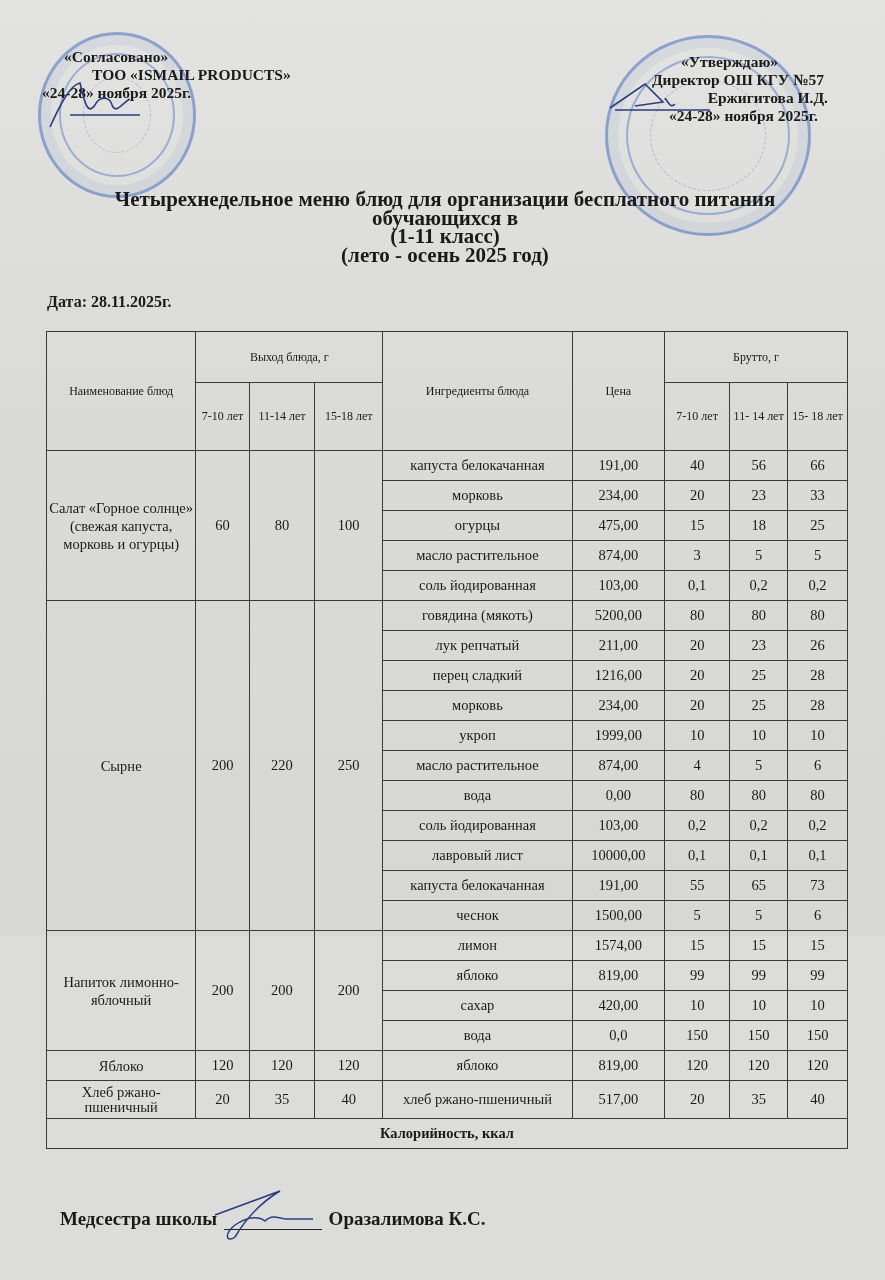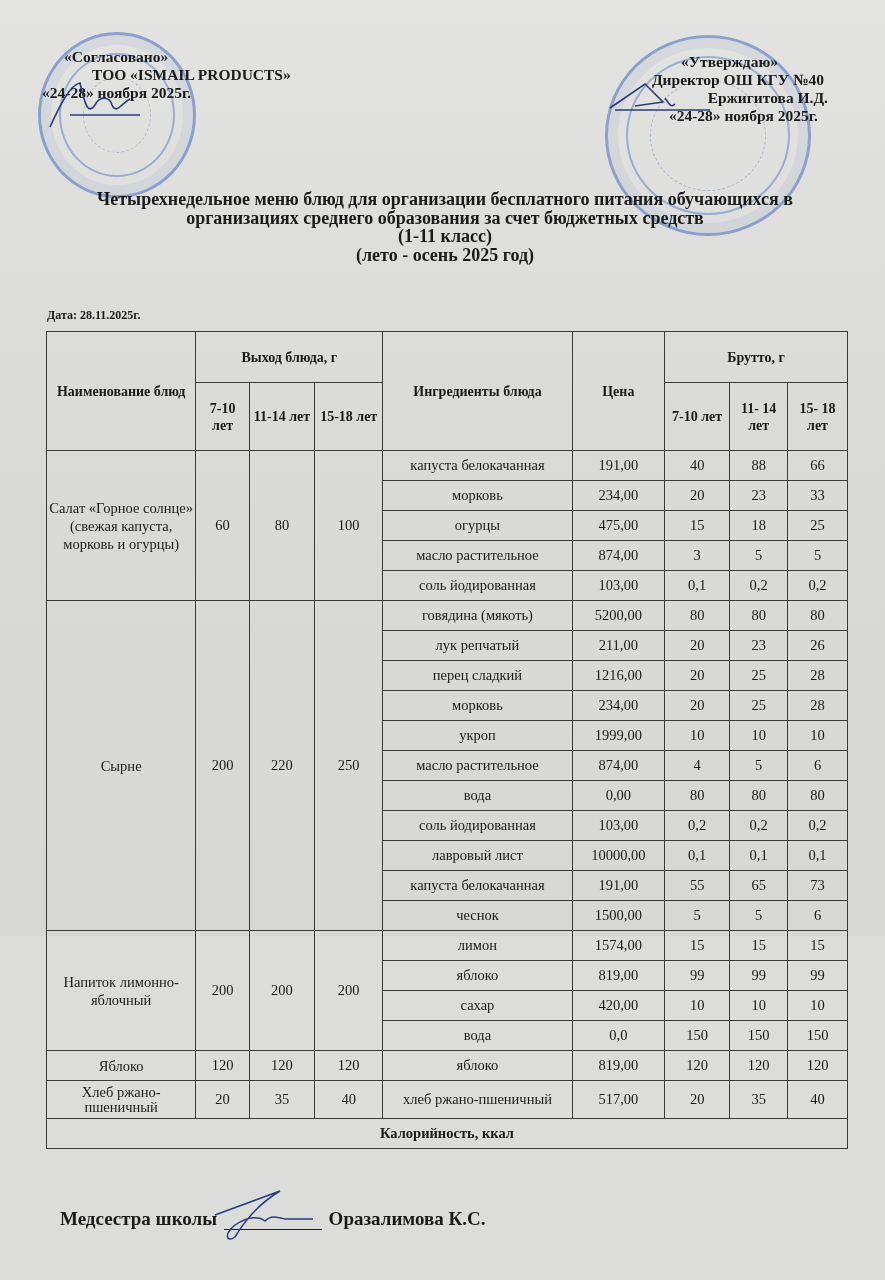"Директор ОШ КГУ №40" div { text: 40 -> 57 }
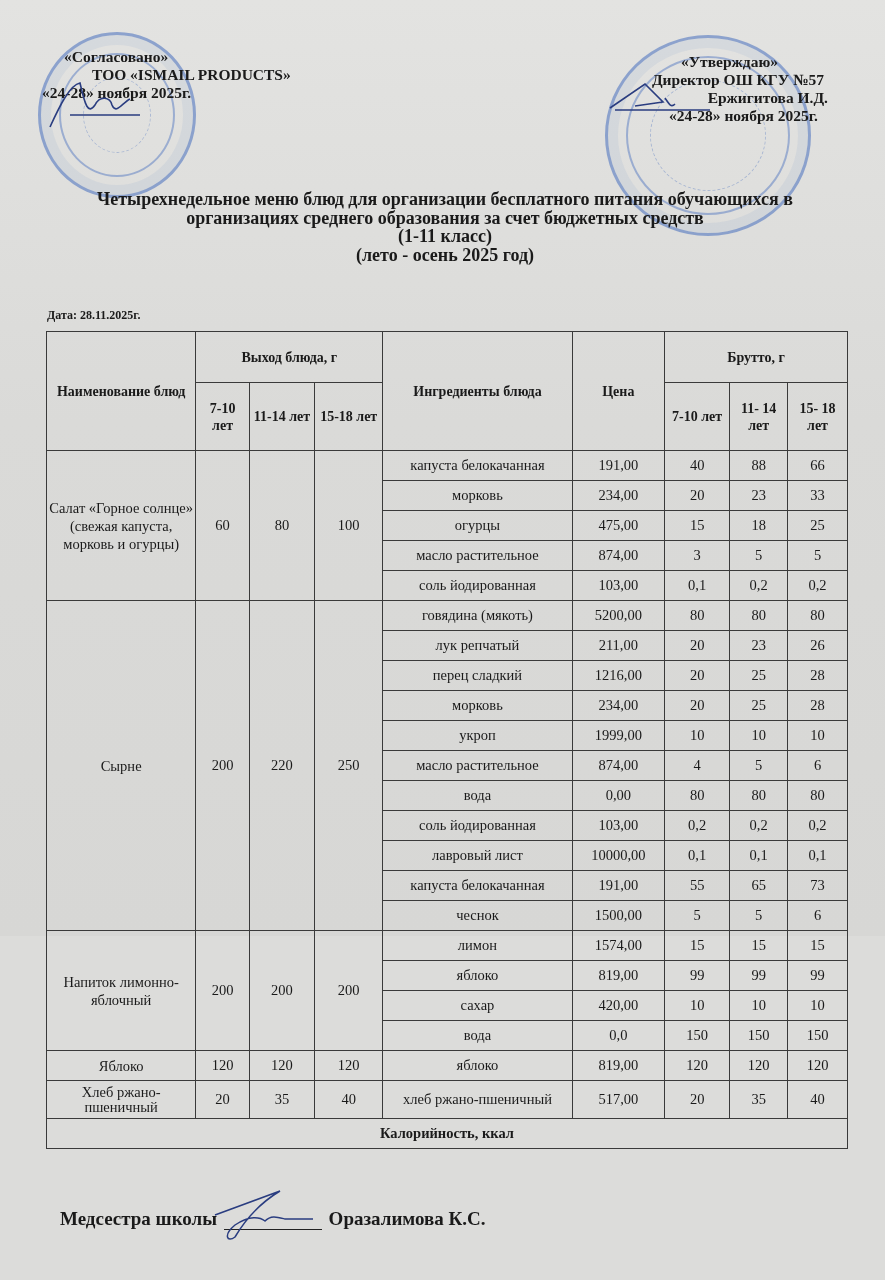"Четырехнедельное меню блюд для" .title { font-size: 18px -> 21px }
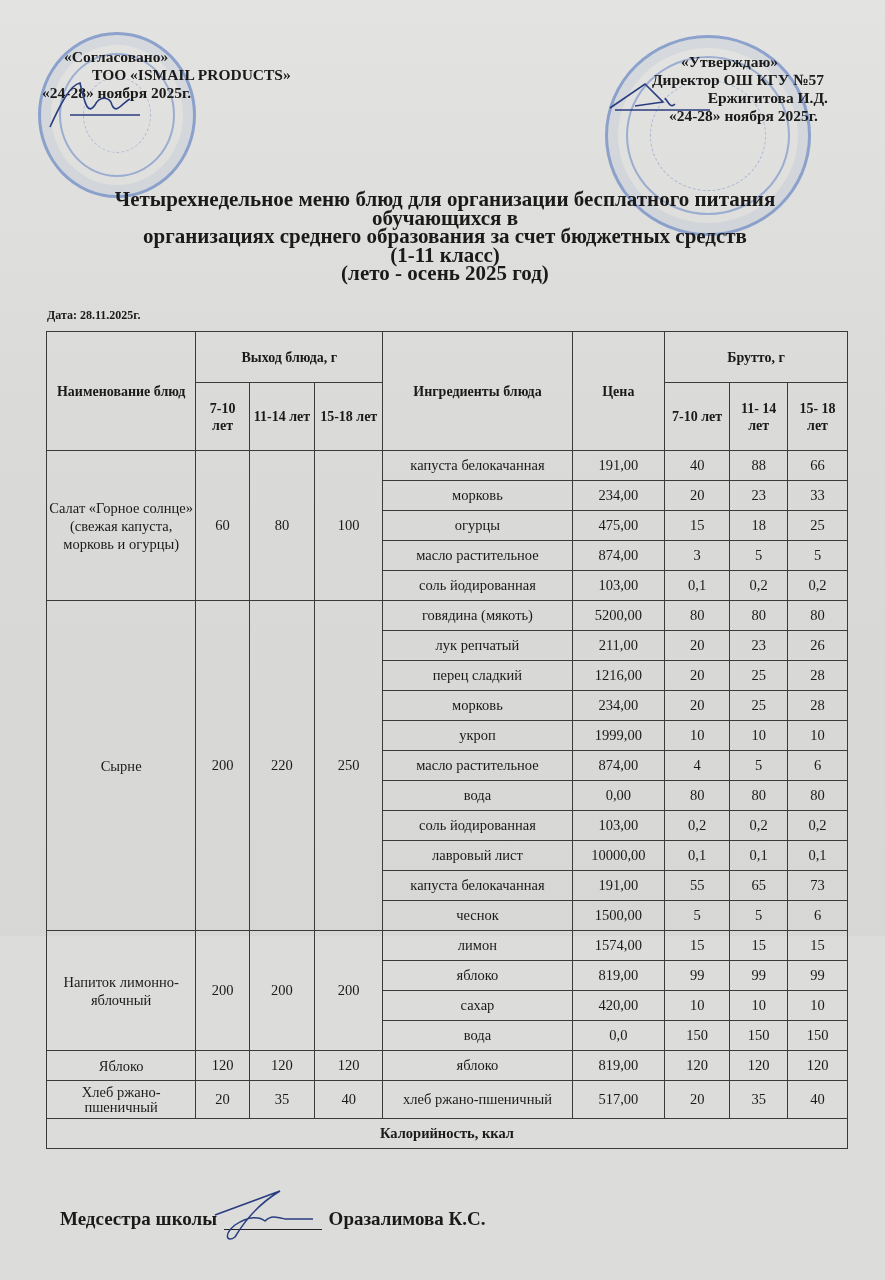"организациях среднего образования за" div { html: <div>организациях среднего образования за счет бюджетных средств</div> -> none }
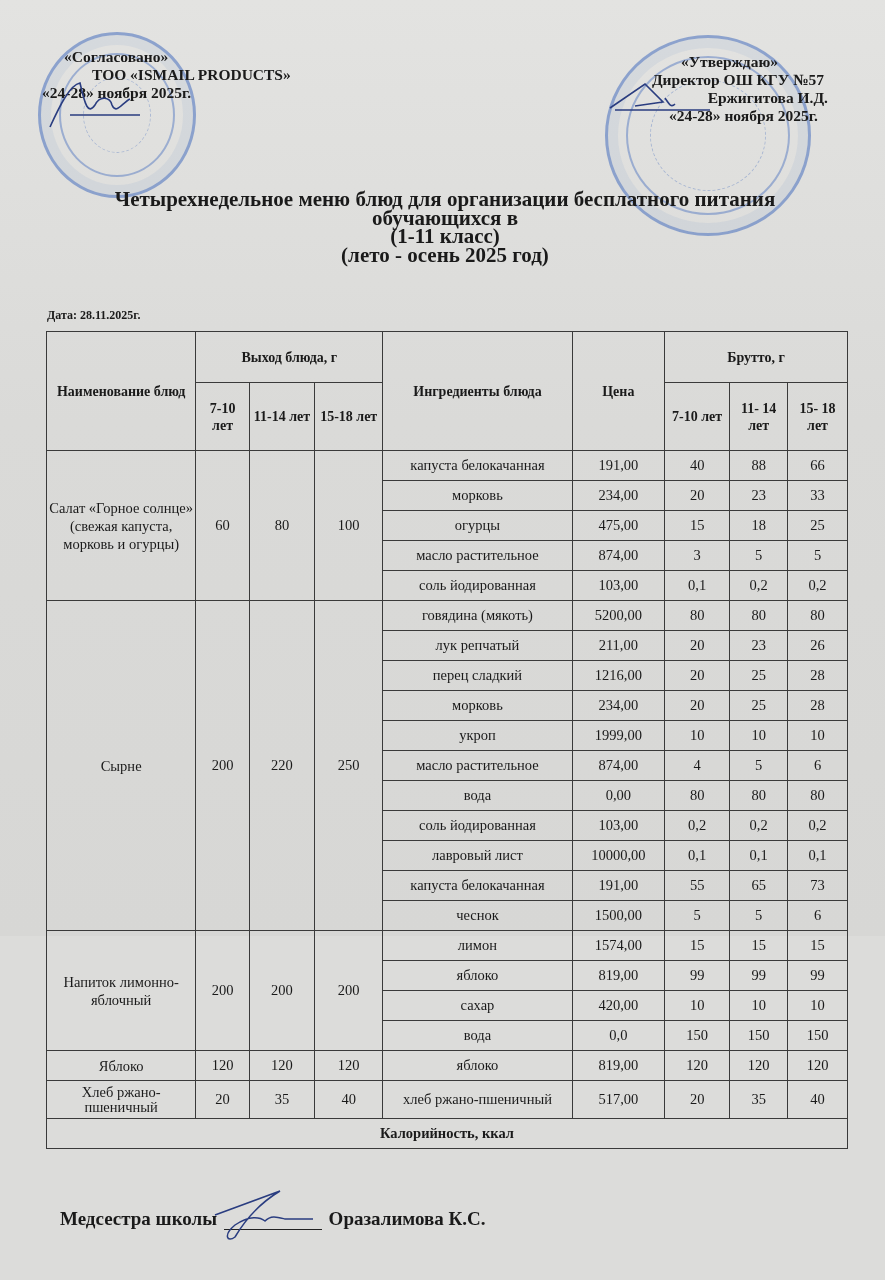"Дата: 28.11.2025г." .date { font-size: 12px -> 16px; top: 308px -> 293px }
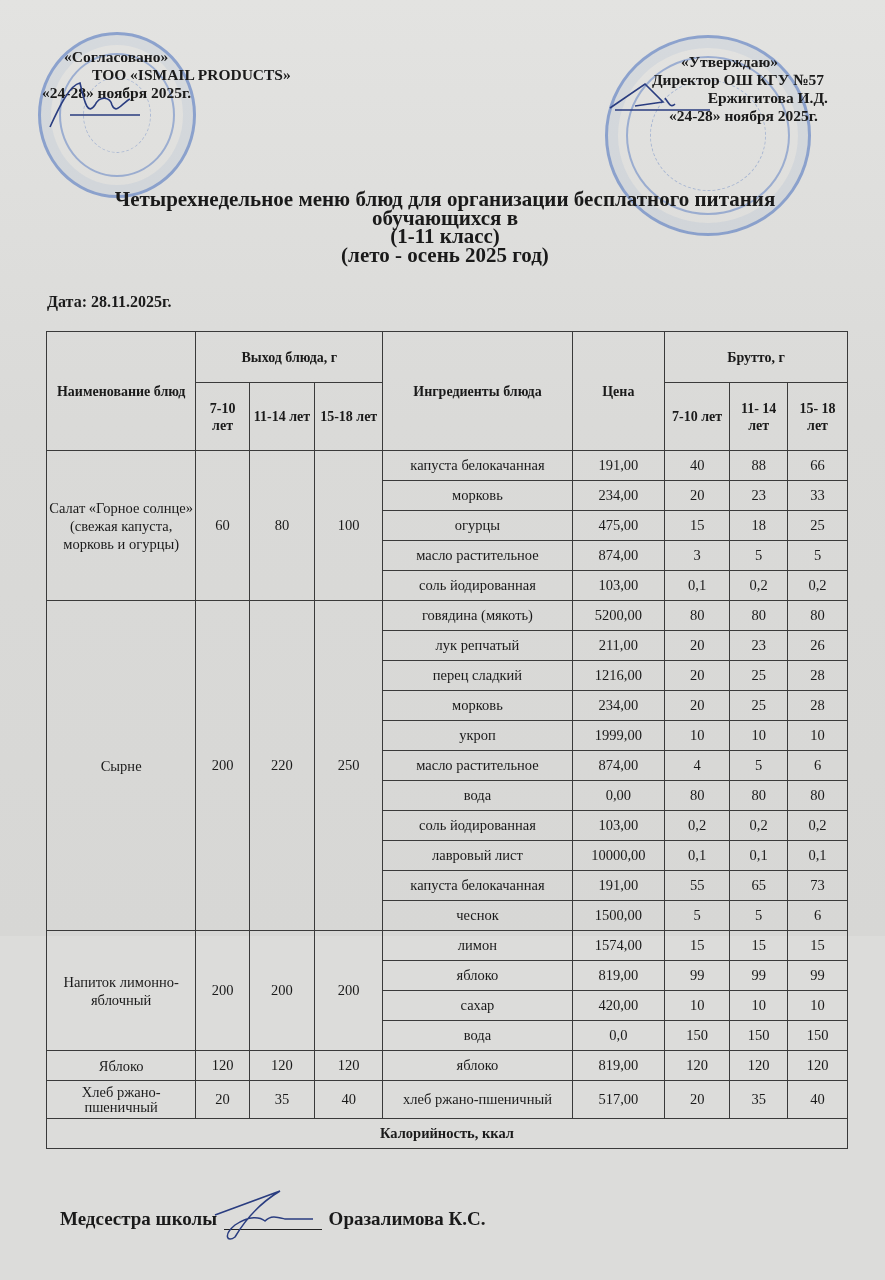"Выход блюда, г" table.menu th { font-size: 14px -> 12px; font-weight: bold -> normal }
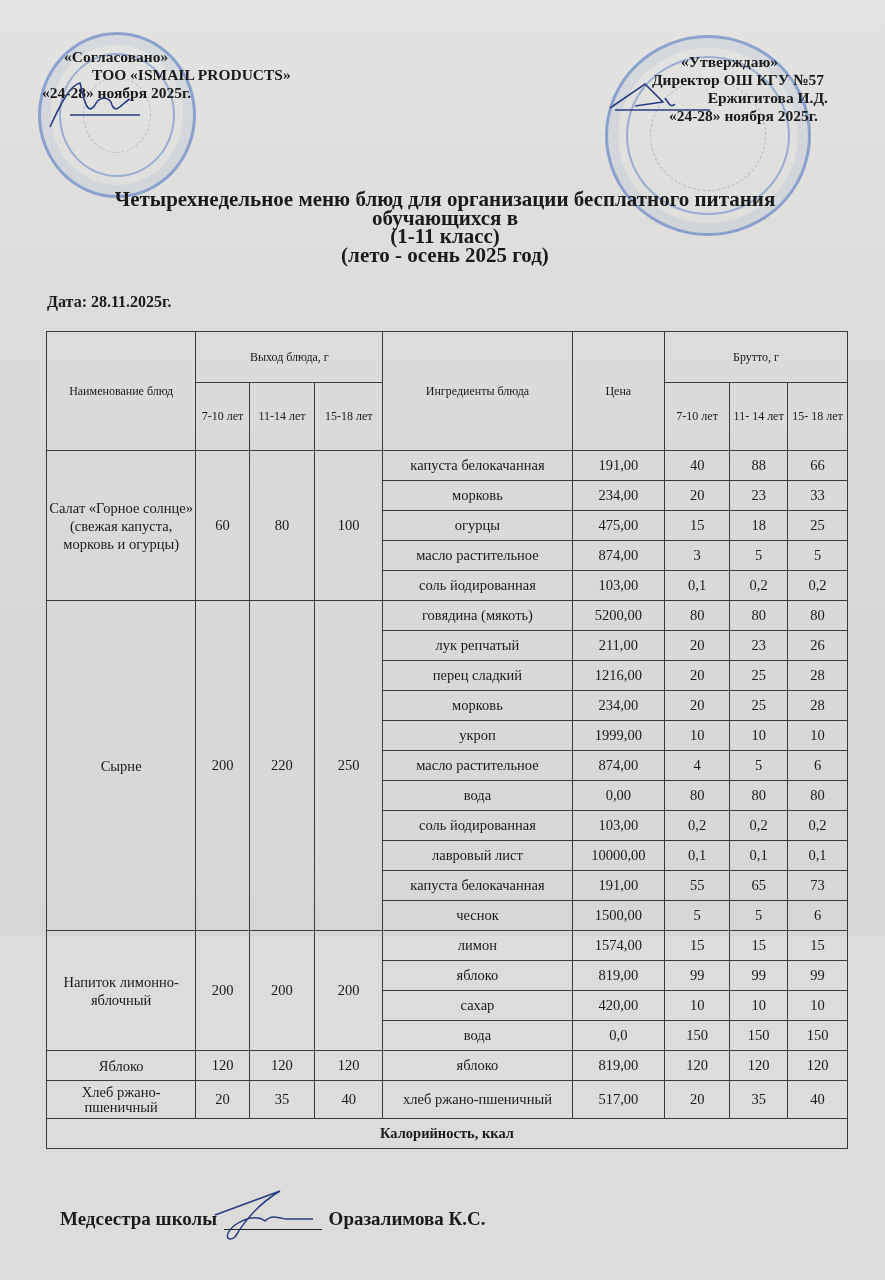"88" td { text: 88 -> 56 }
